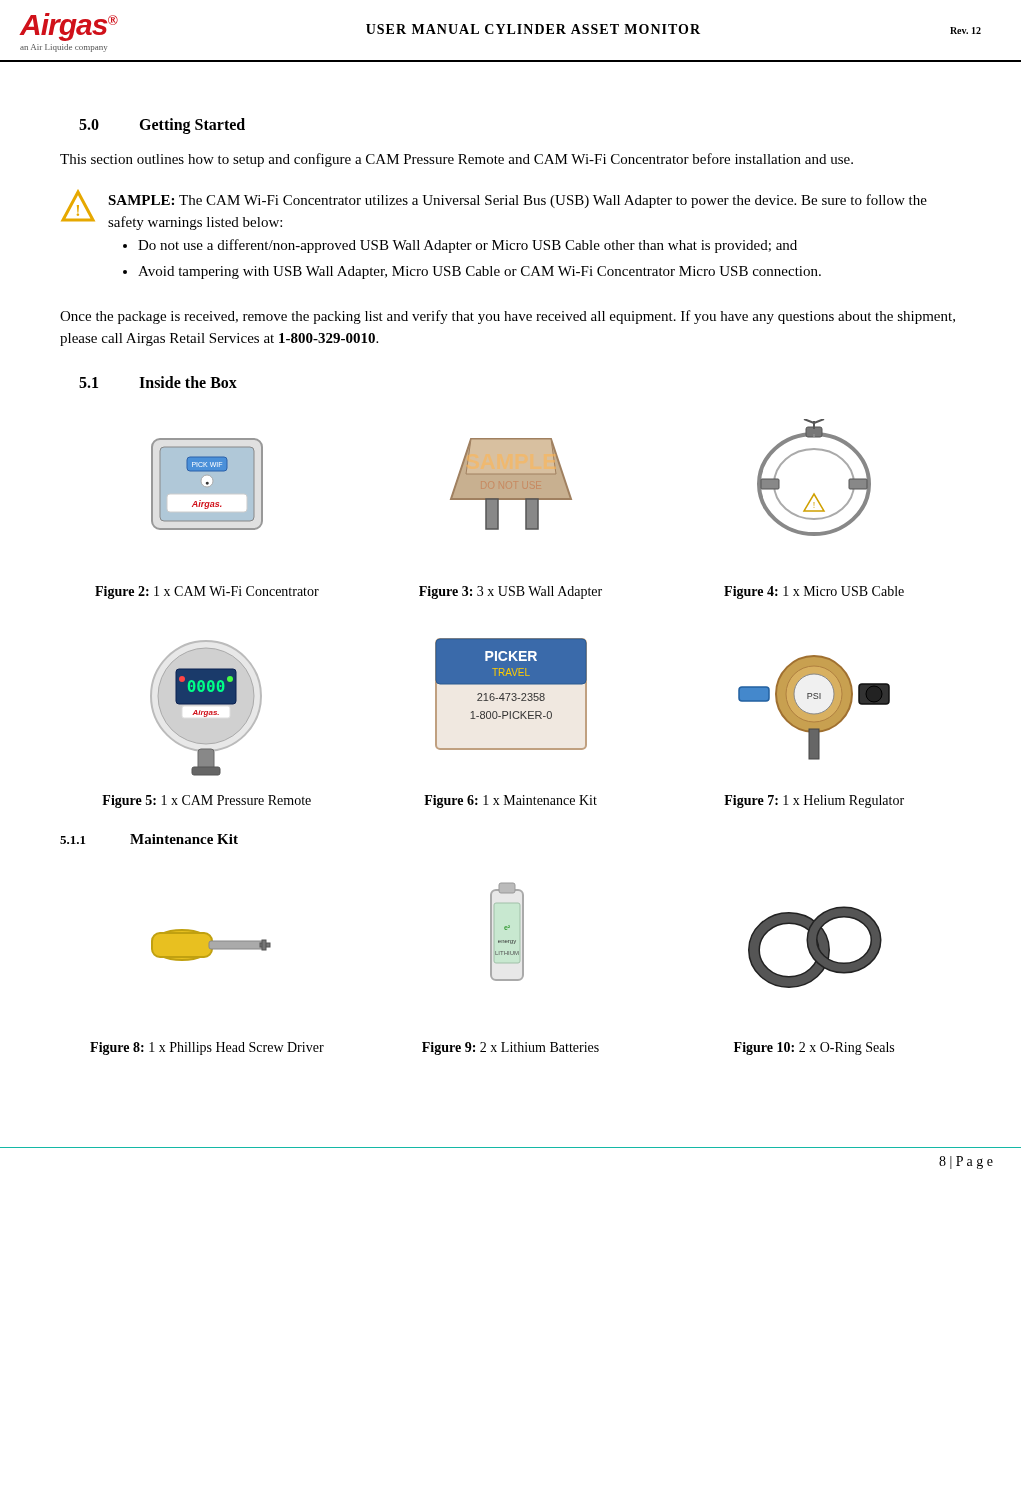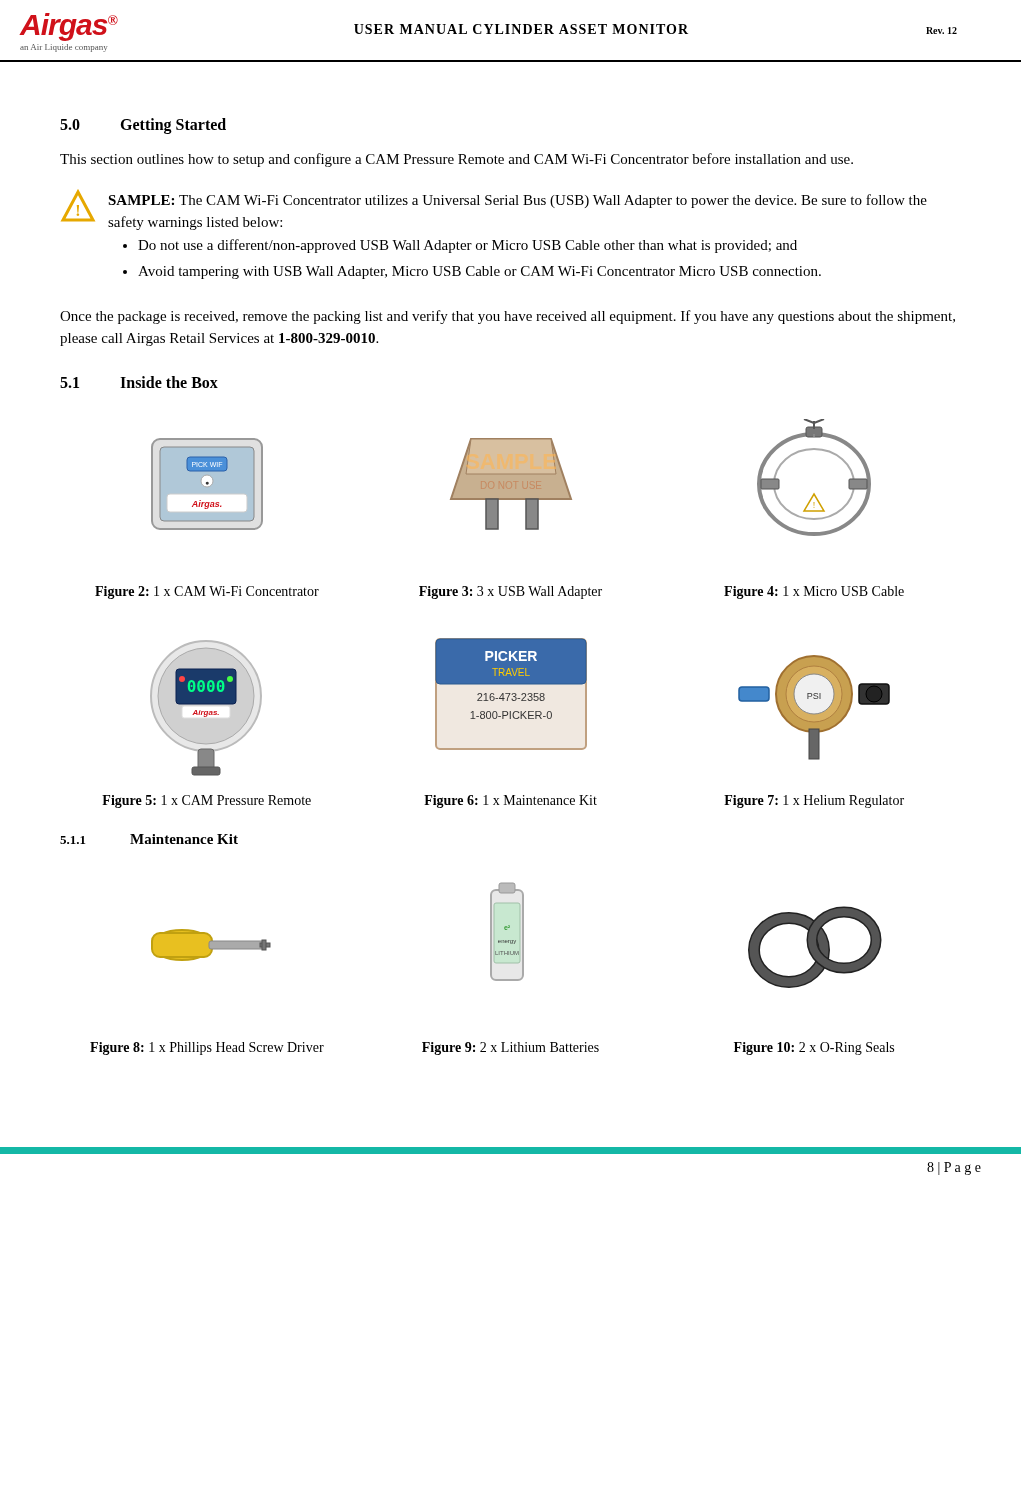"Airgas®" .header { padding: 8px 64px 8px 20px -> 8px 40px 8px 20px }
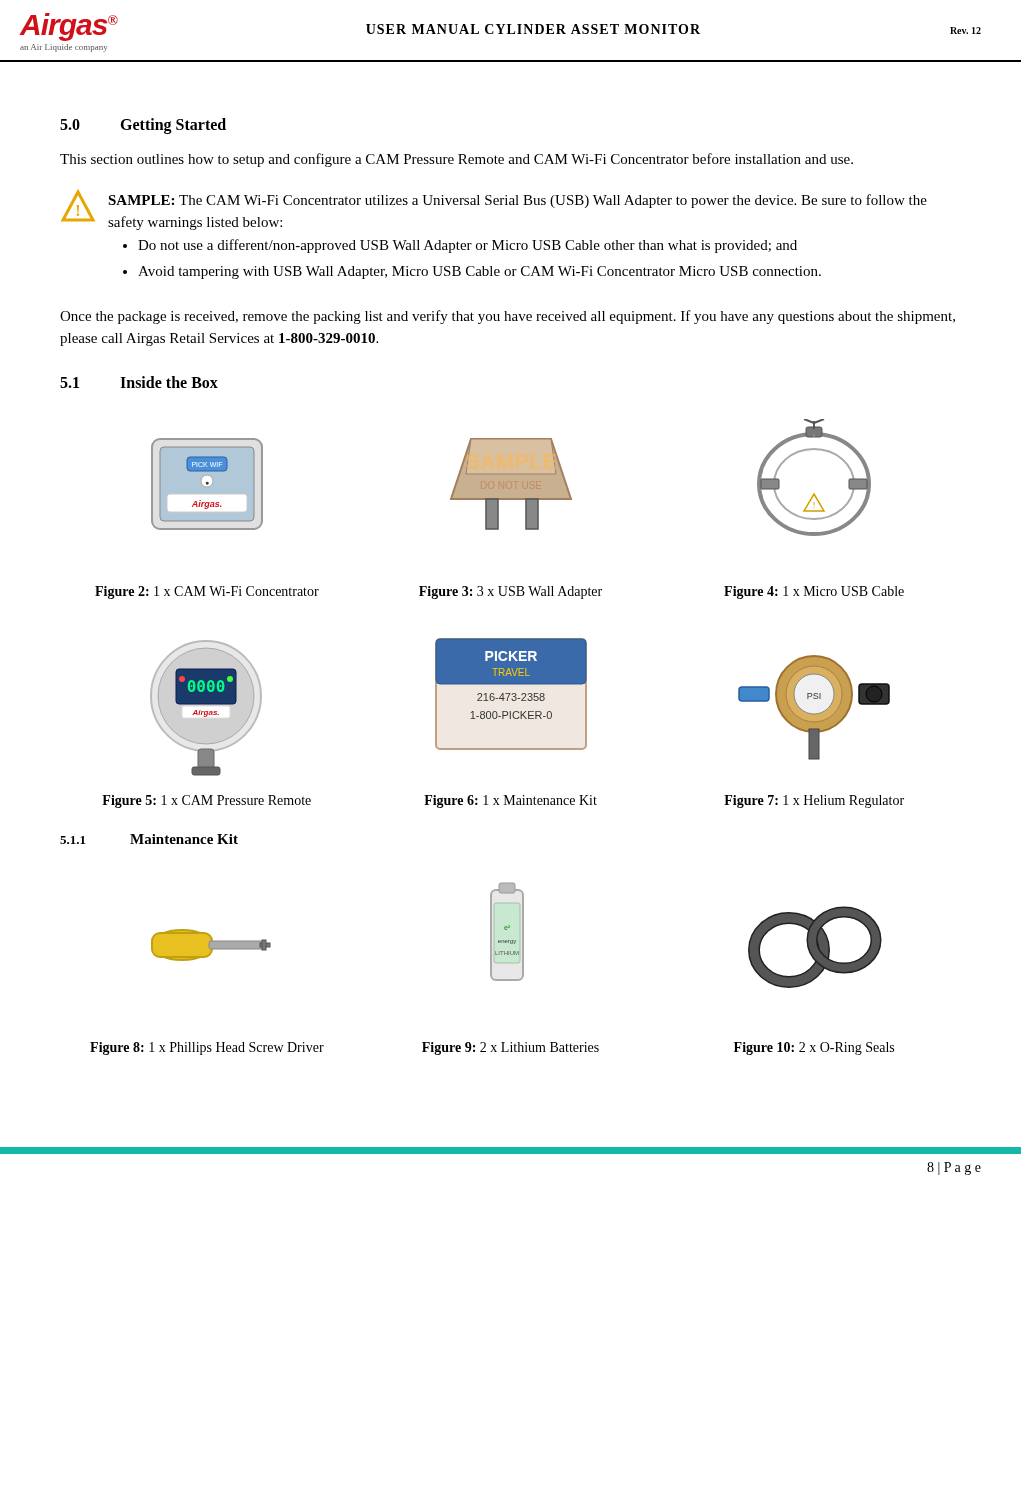"5.0" .section-heading { margin-left: none -> 19px }
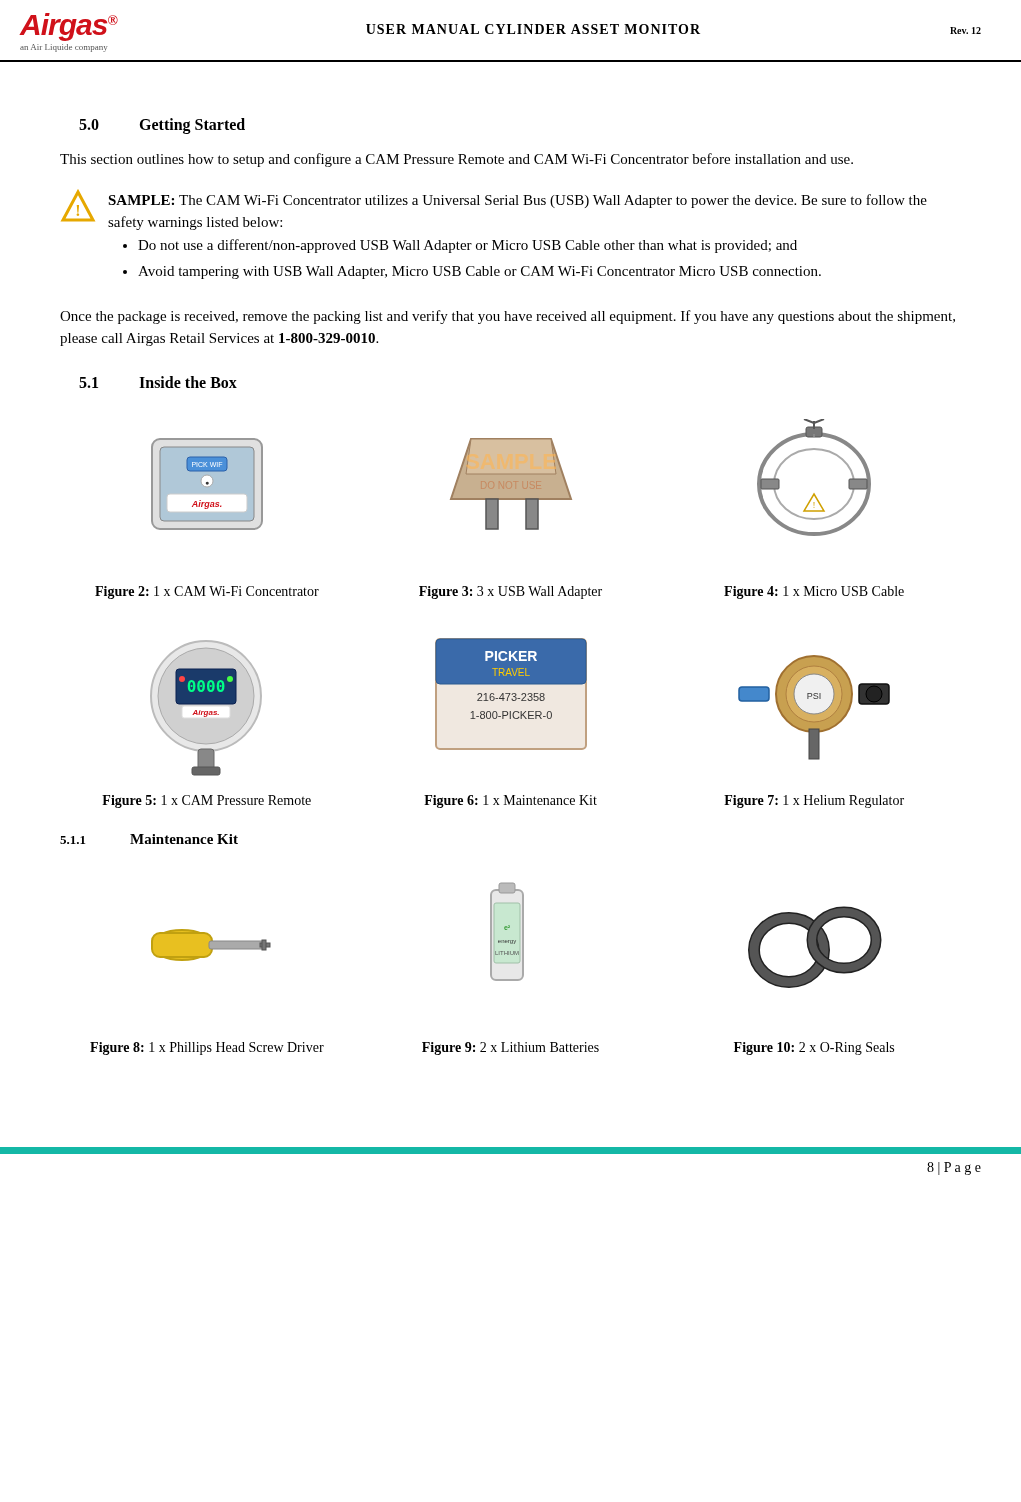"8 | P a g" .footer { border-top: 7px solid #14b8a6 -> 1px solid #14b8a6; padding: 6px 40px -> 6px 28px }
